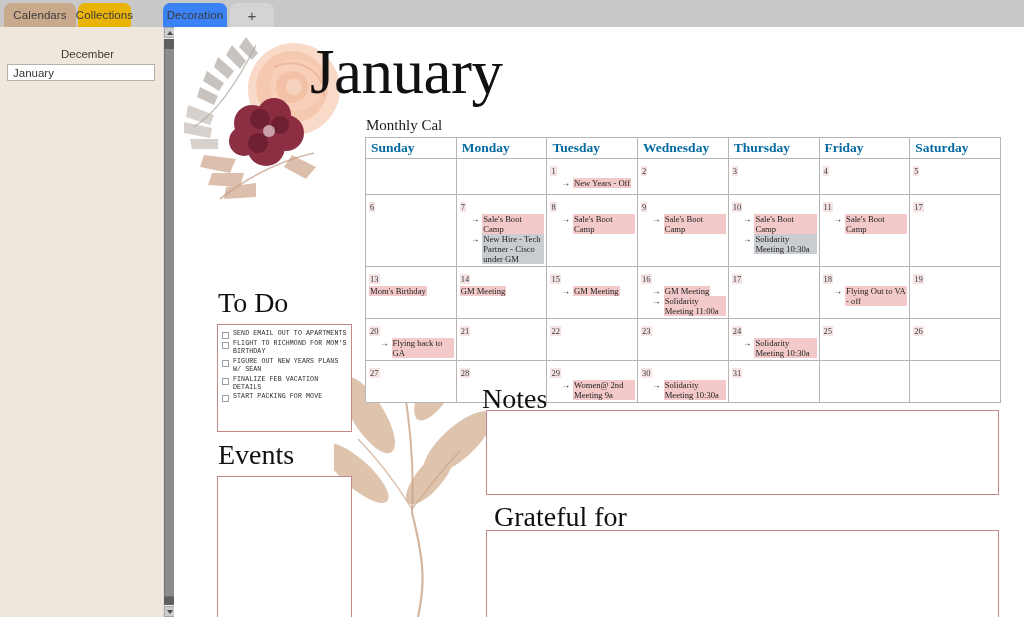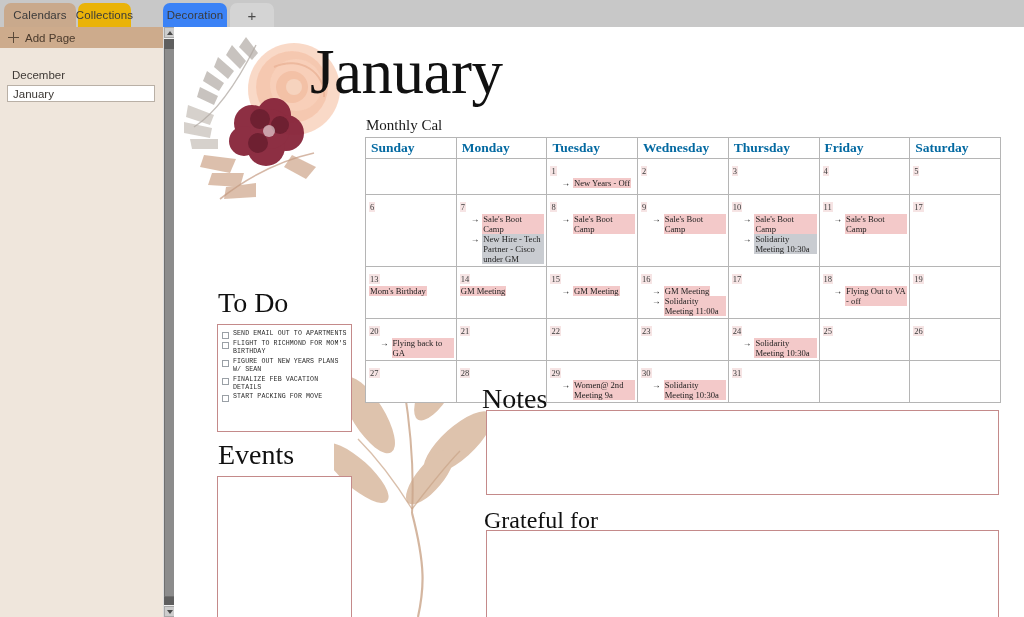"Add Page" div { html: <div> <span></span> <span>Add Page</span> </div> -> none }
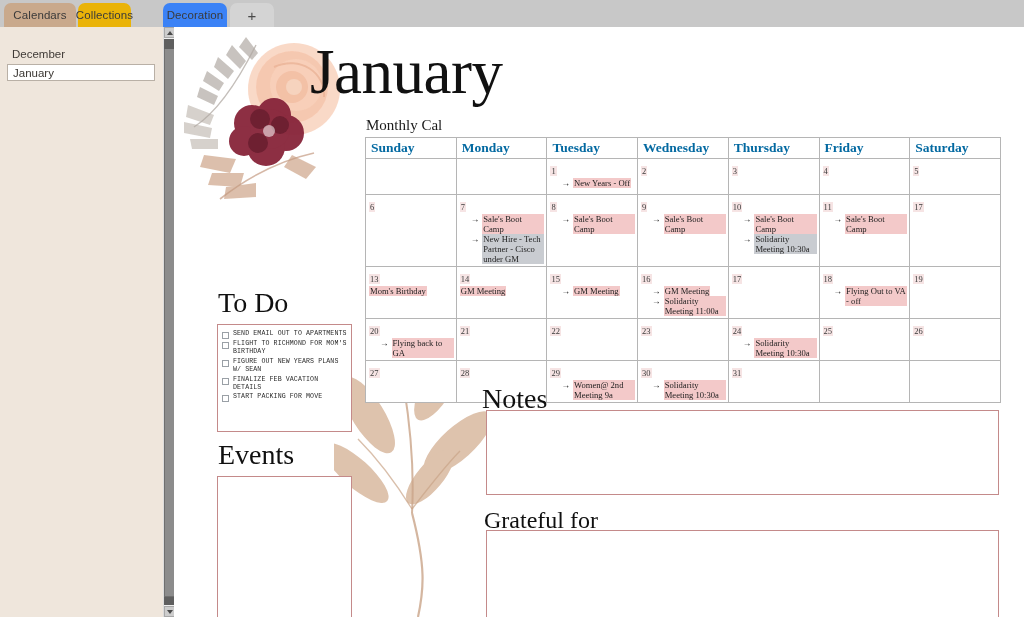"December" #sb-group-label { text-align: none -> center }
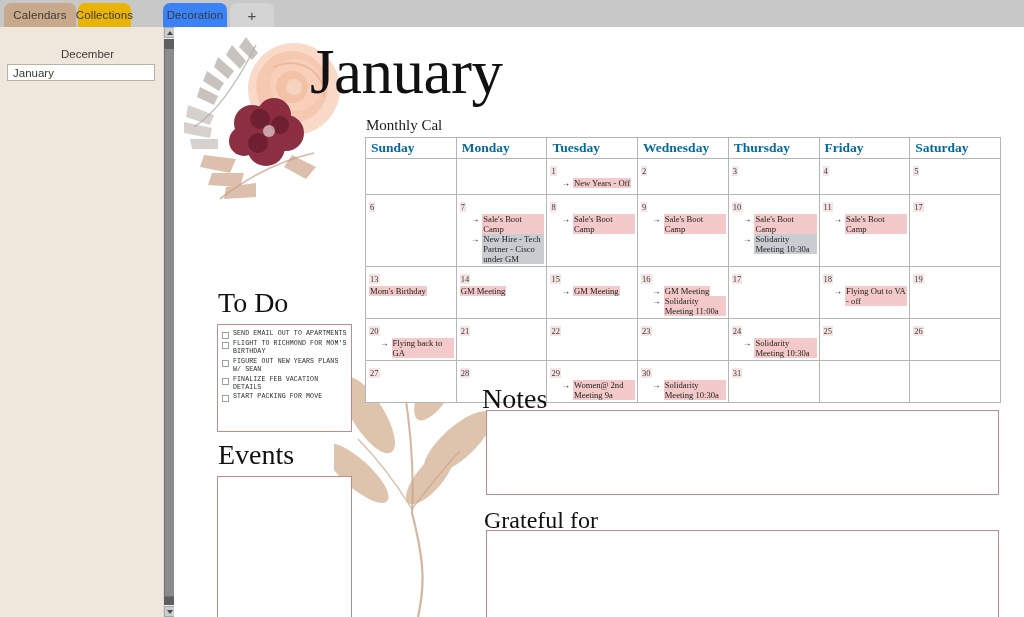"Grateful for" #grateful-head { font-size: 24px -> 28px; left: 310px -> 320px; margin-top: 6px -> none }
